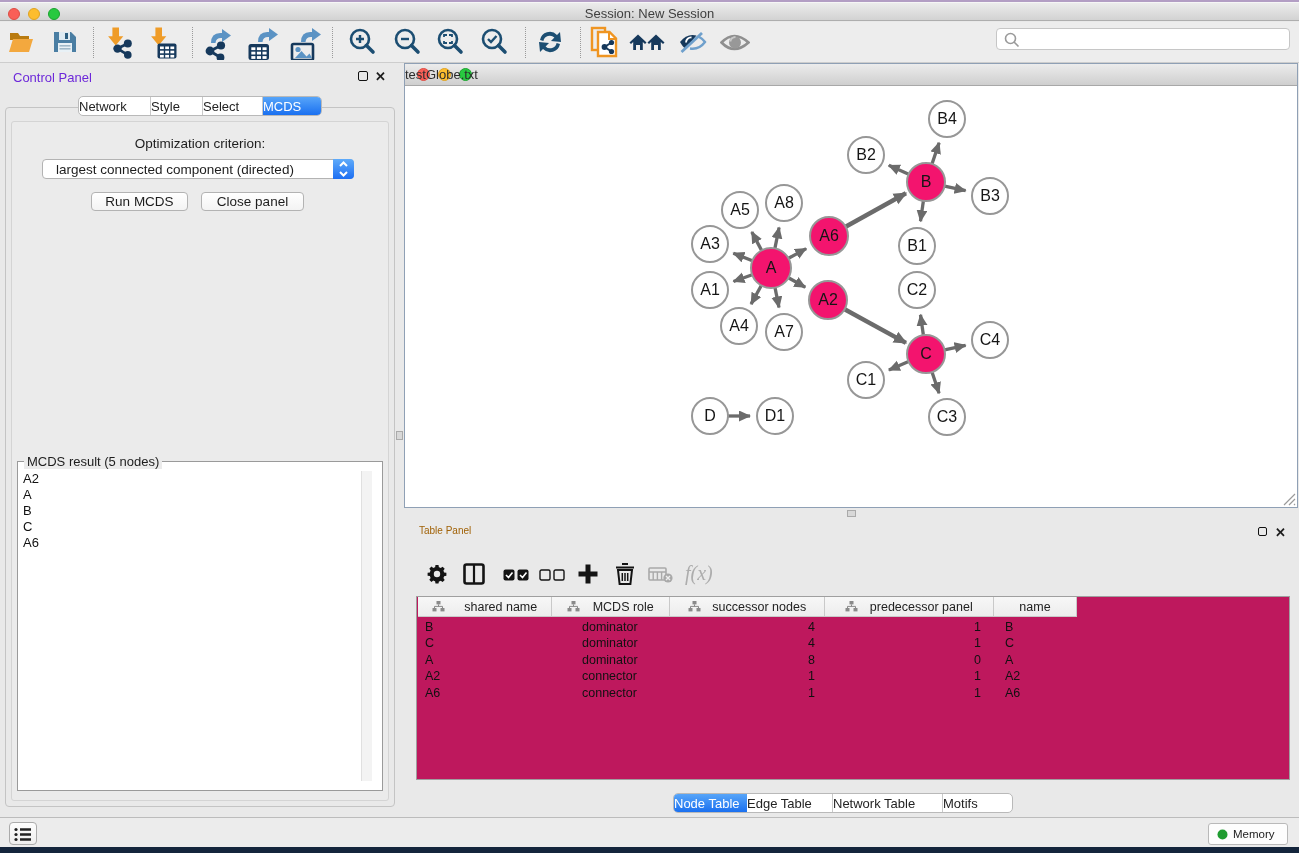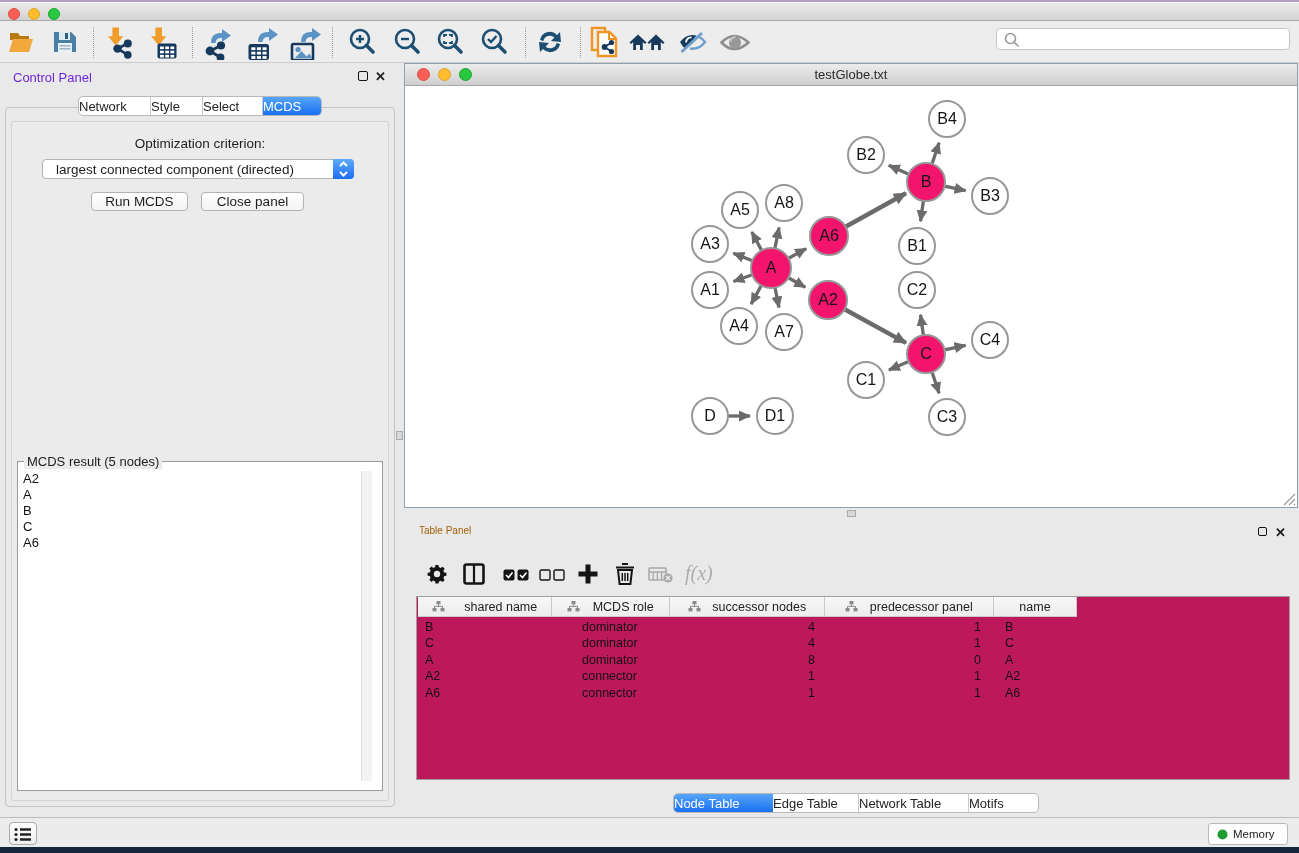"Session: New Session" div { html: none -> <div>Session: New Session</div> }
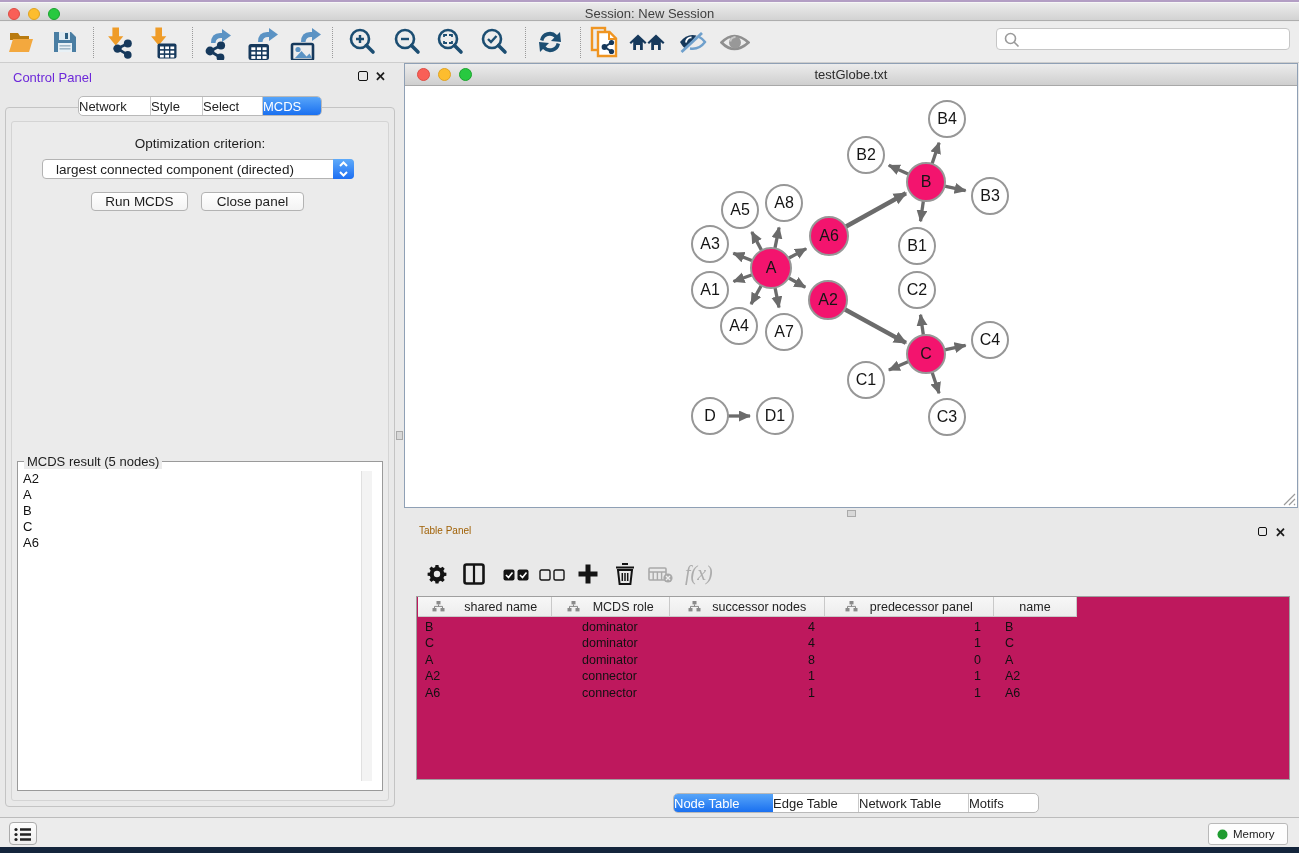"testGlobe.txt" #nettxt { text-align: center -> none }
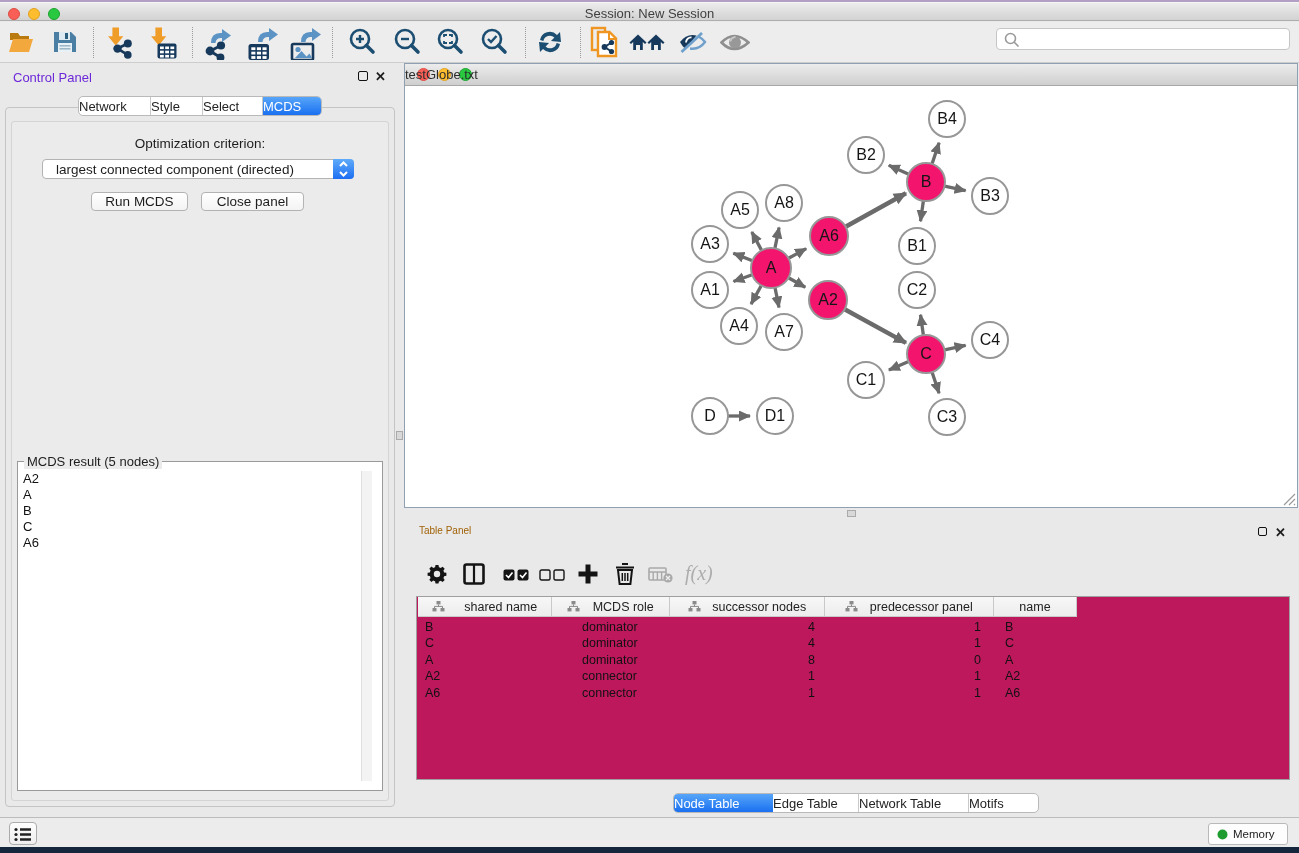"Node Table" div.on { width: 99px -> 73px }
